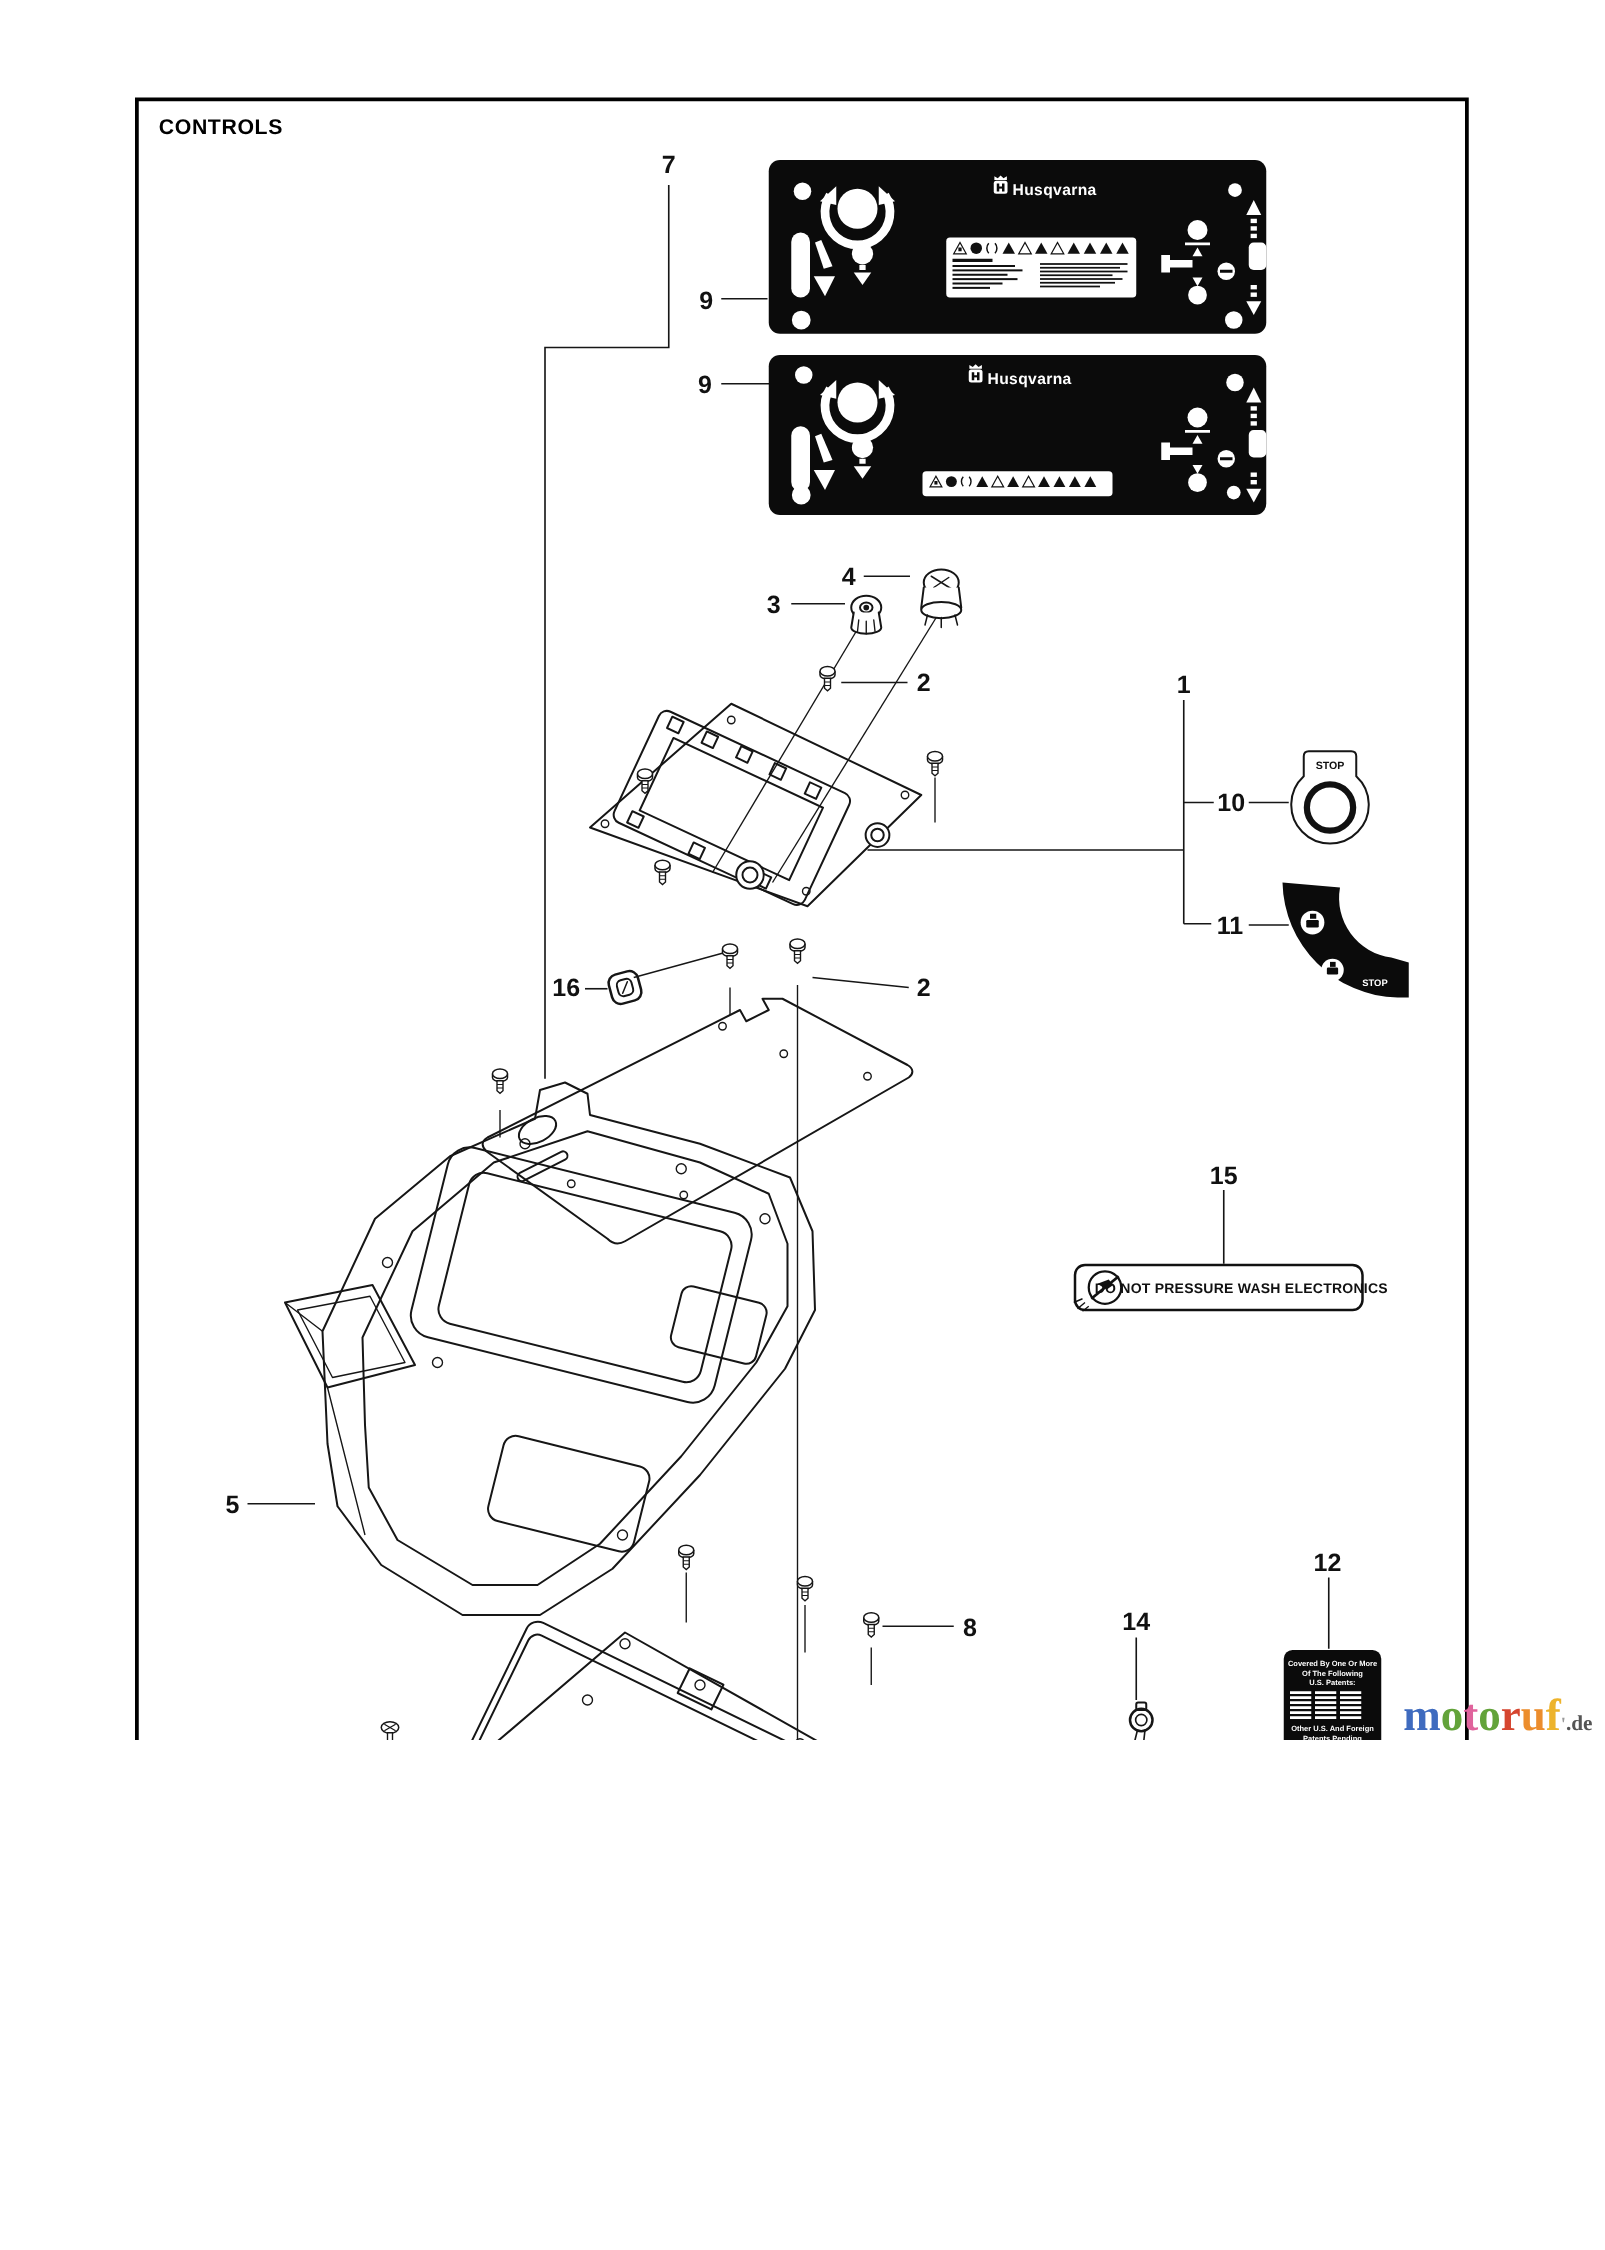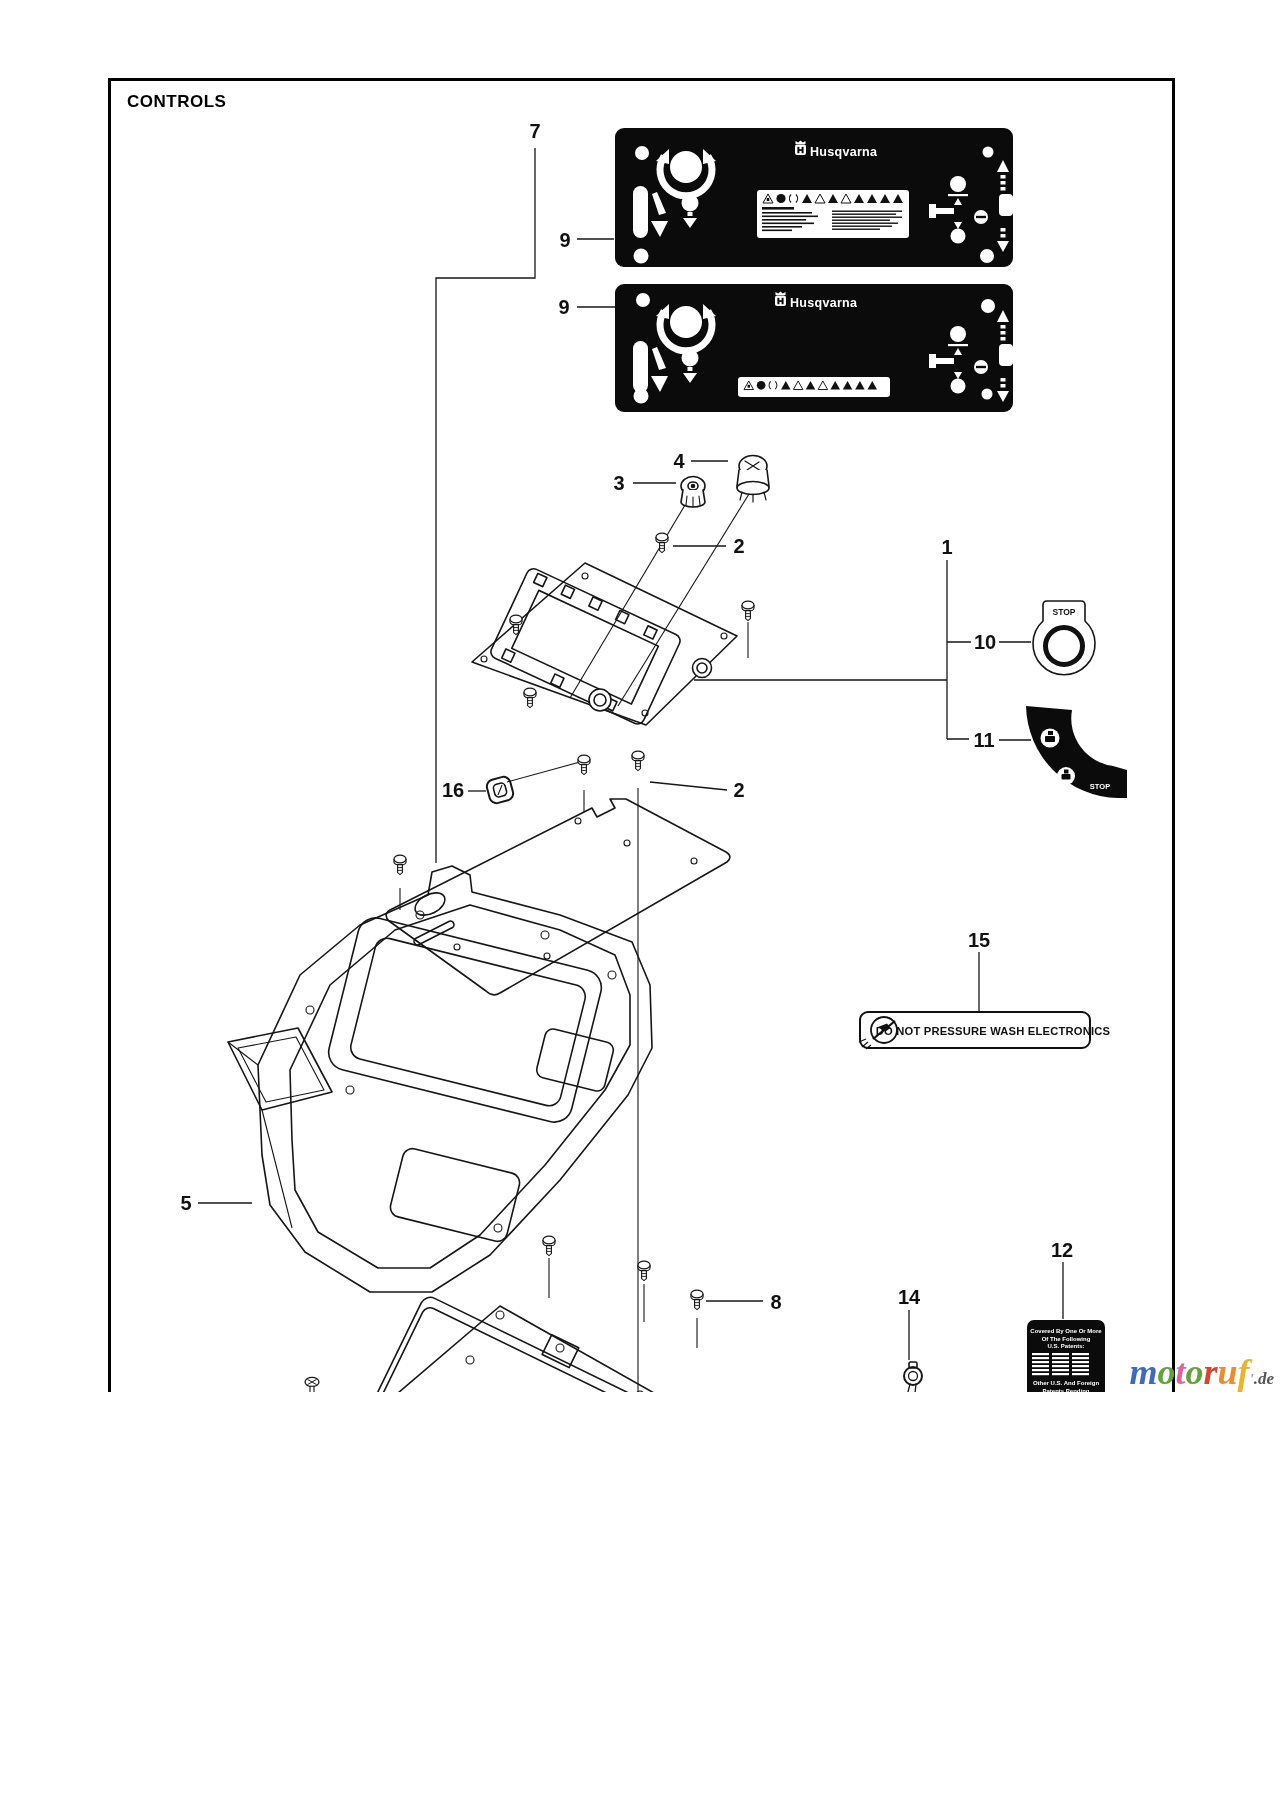"motoruf'.de" .logo { font-style: italic -> none }
